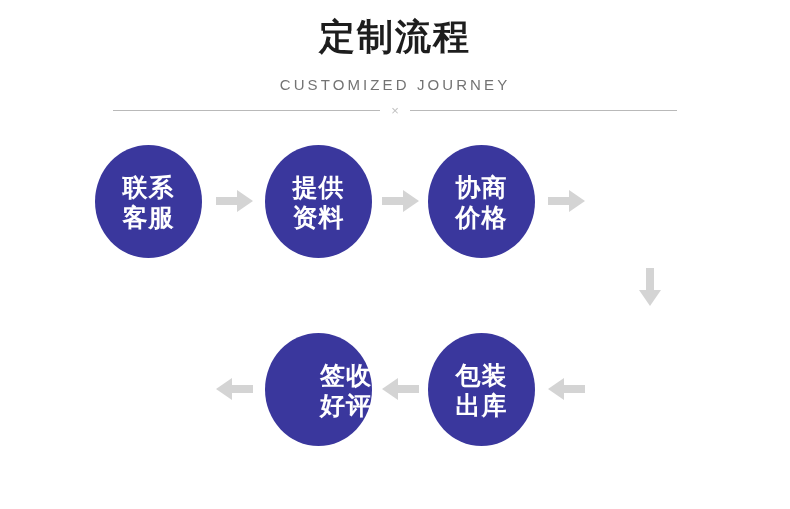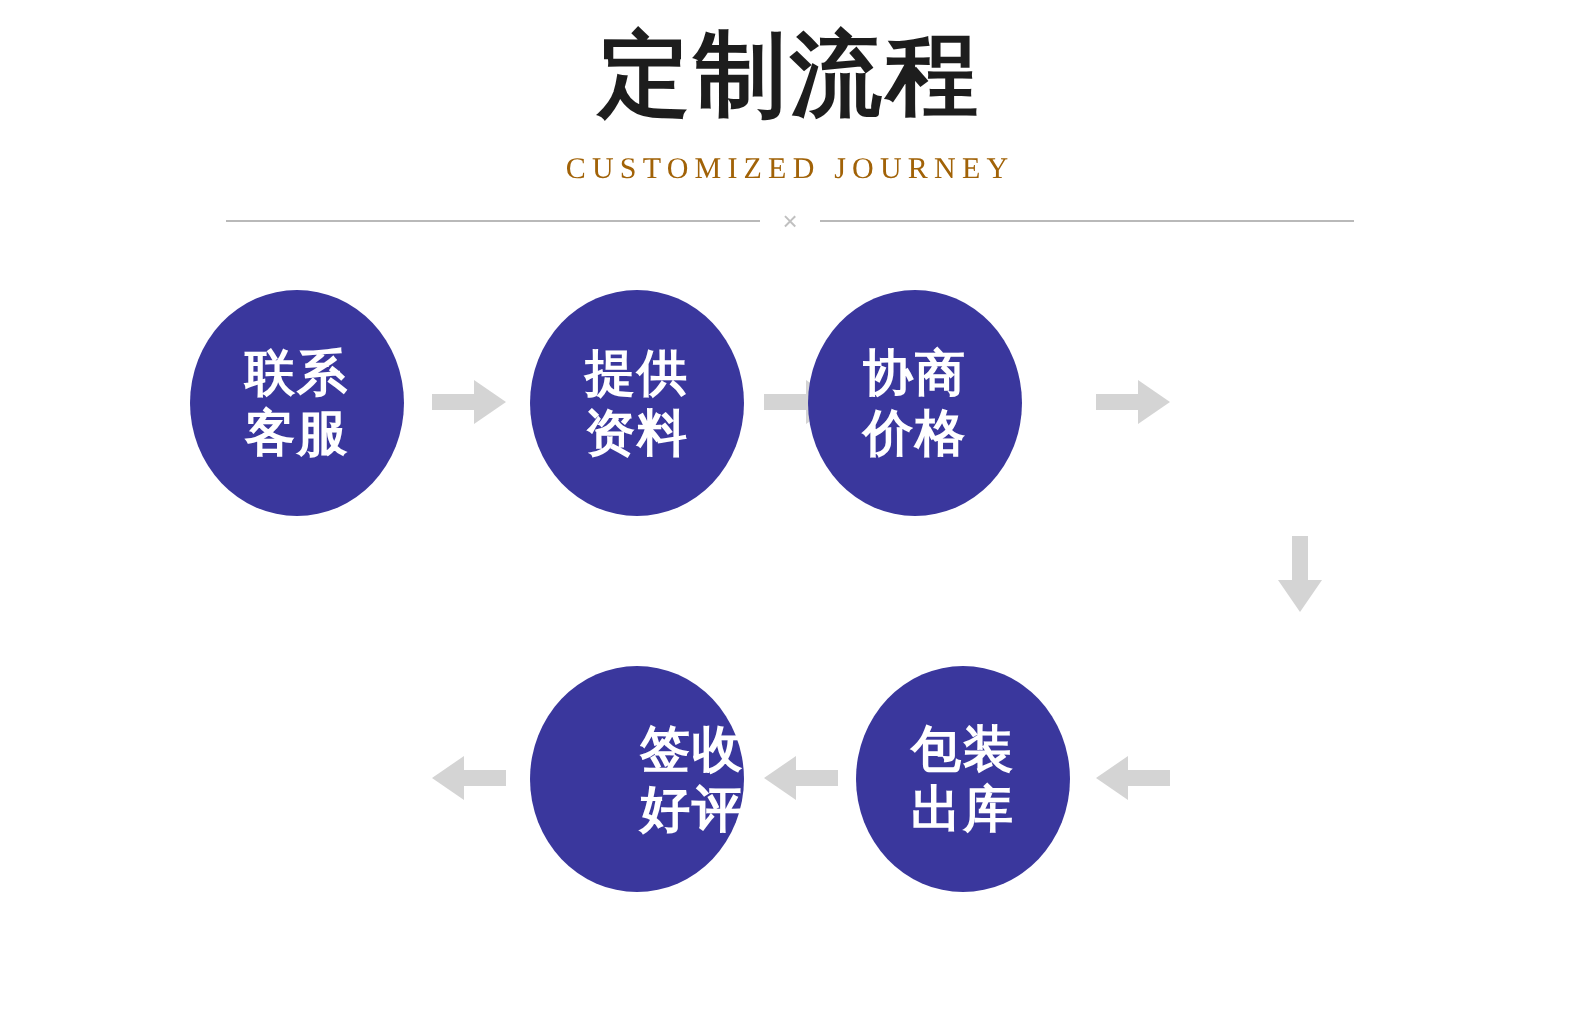"定制流程" .main-title { font-size: 46px -> 36px }
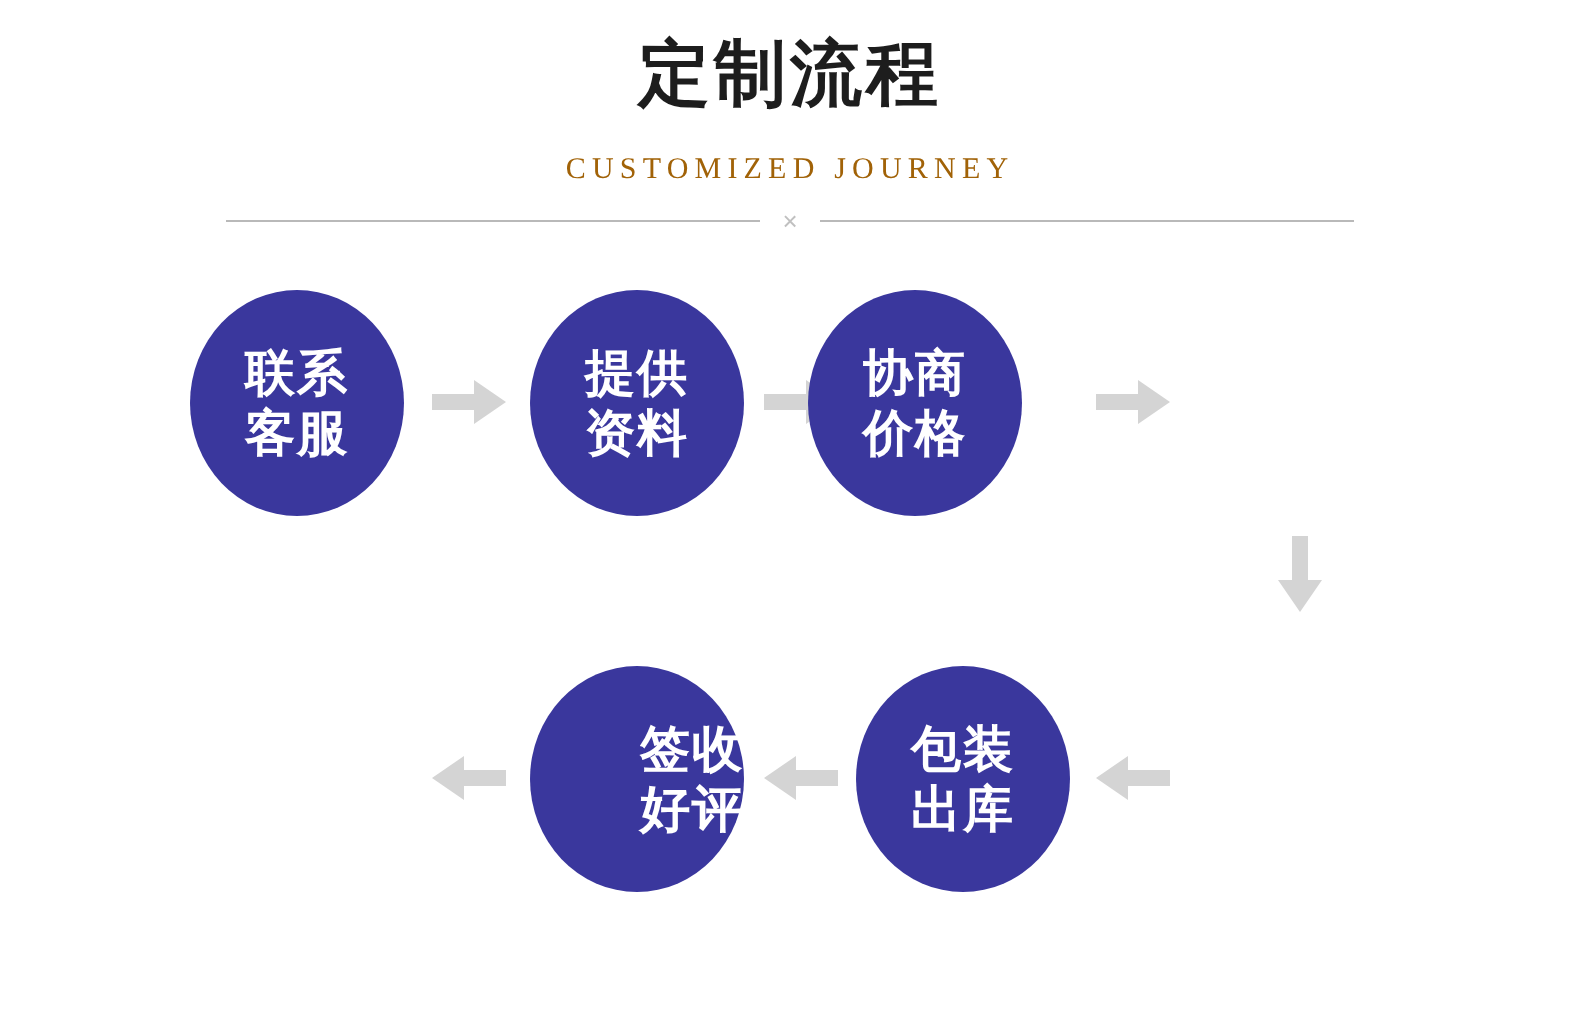"CUSTOMIZED JOURNEY" .sub-title { color: #a16207 -> #737373; font-family: Liberation Serif, serif -> Liberation Sans, sans-serif }
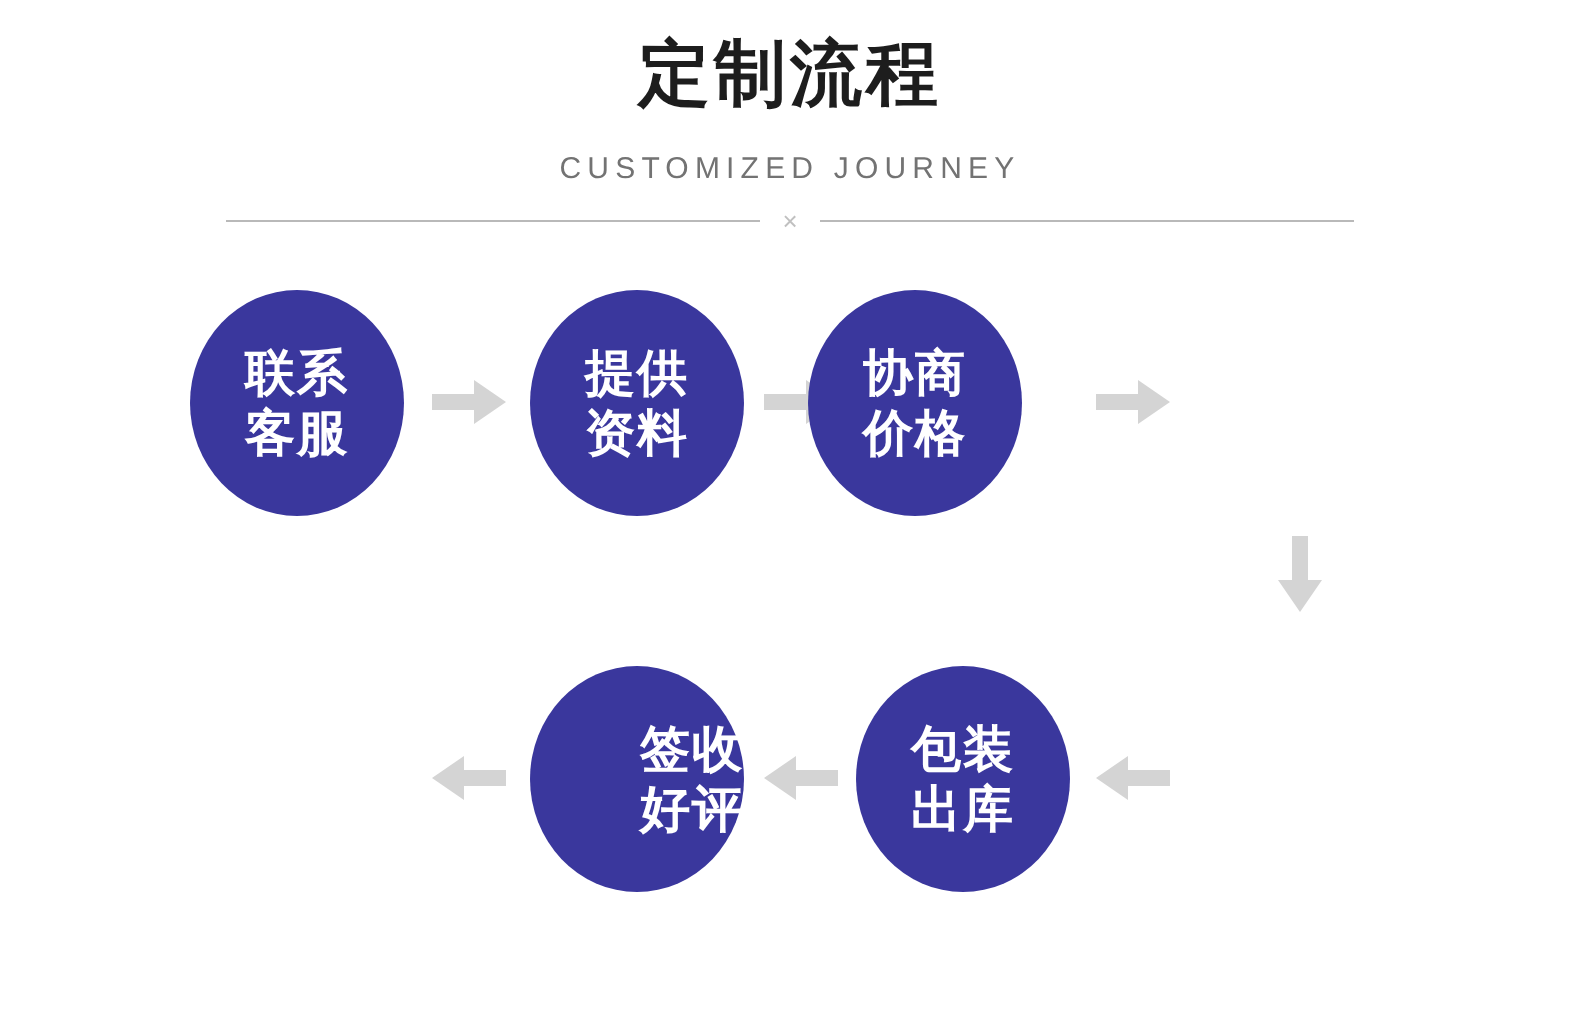"协商" .n3 { left: 404px -> 428px }
